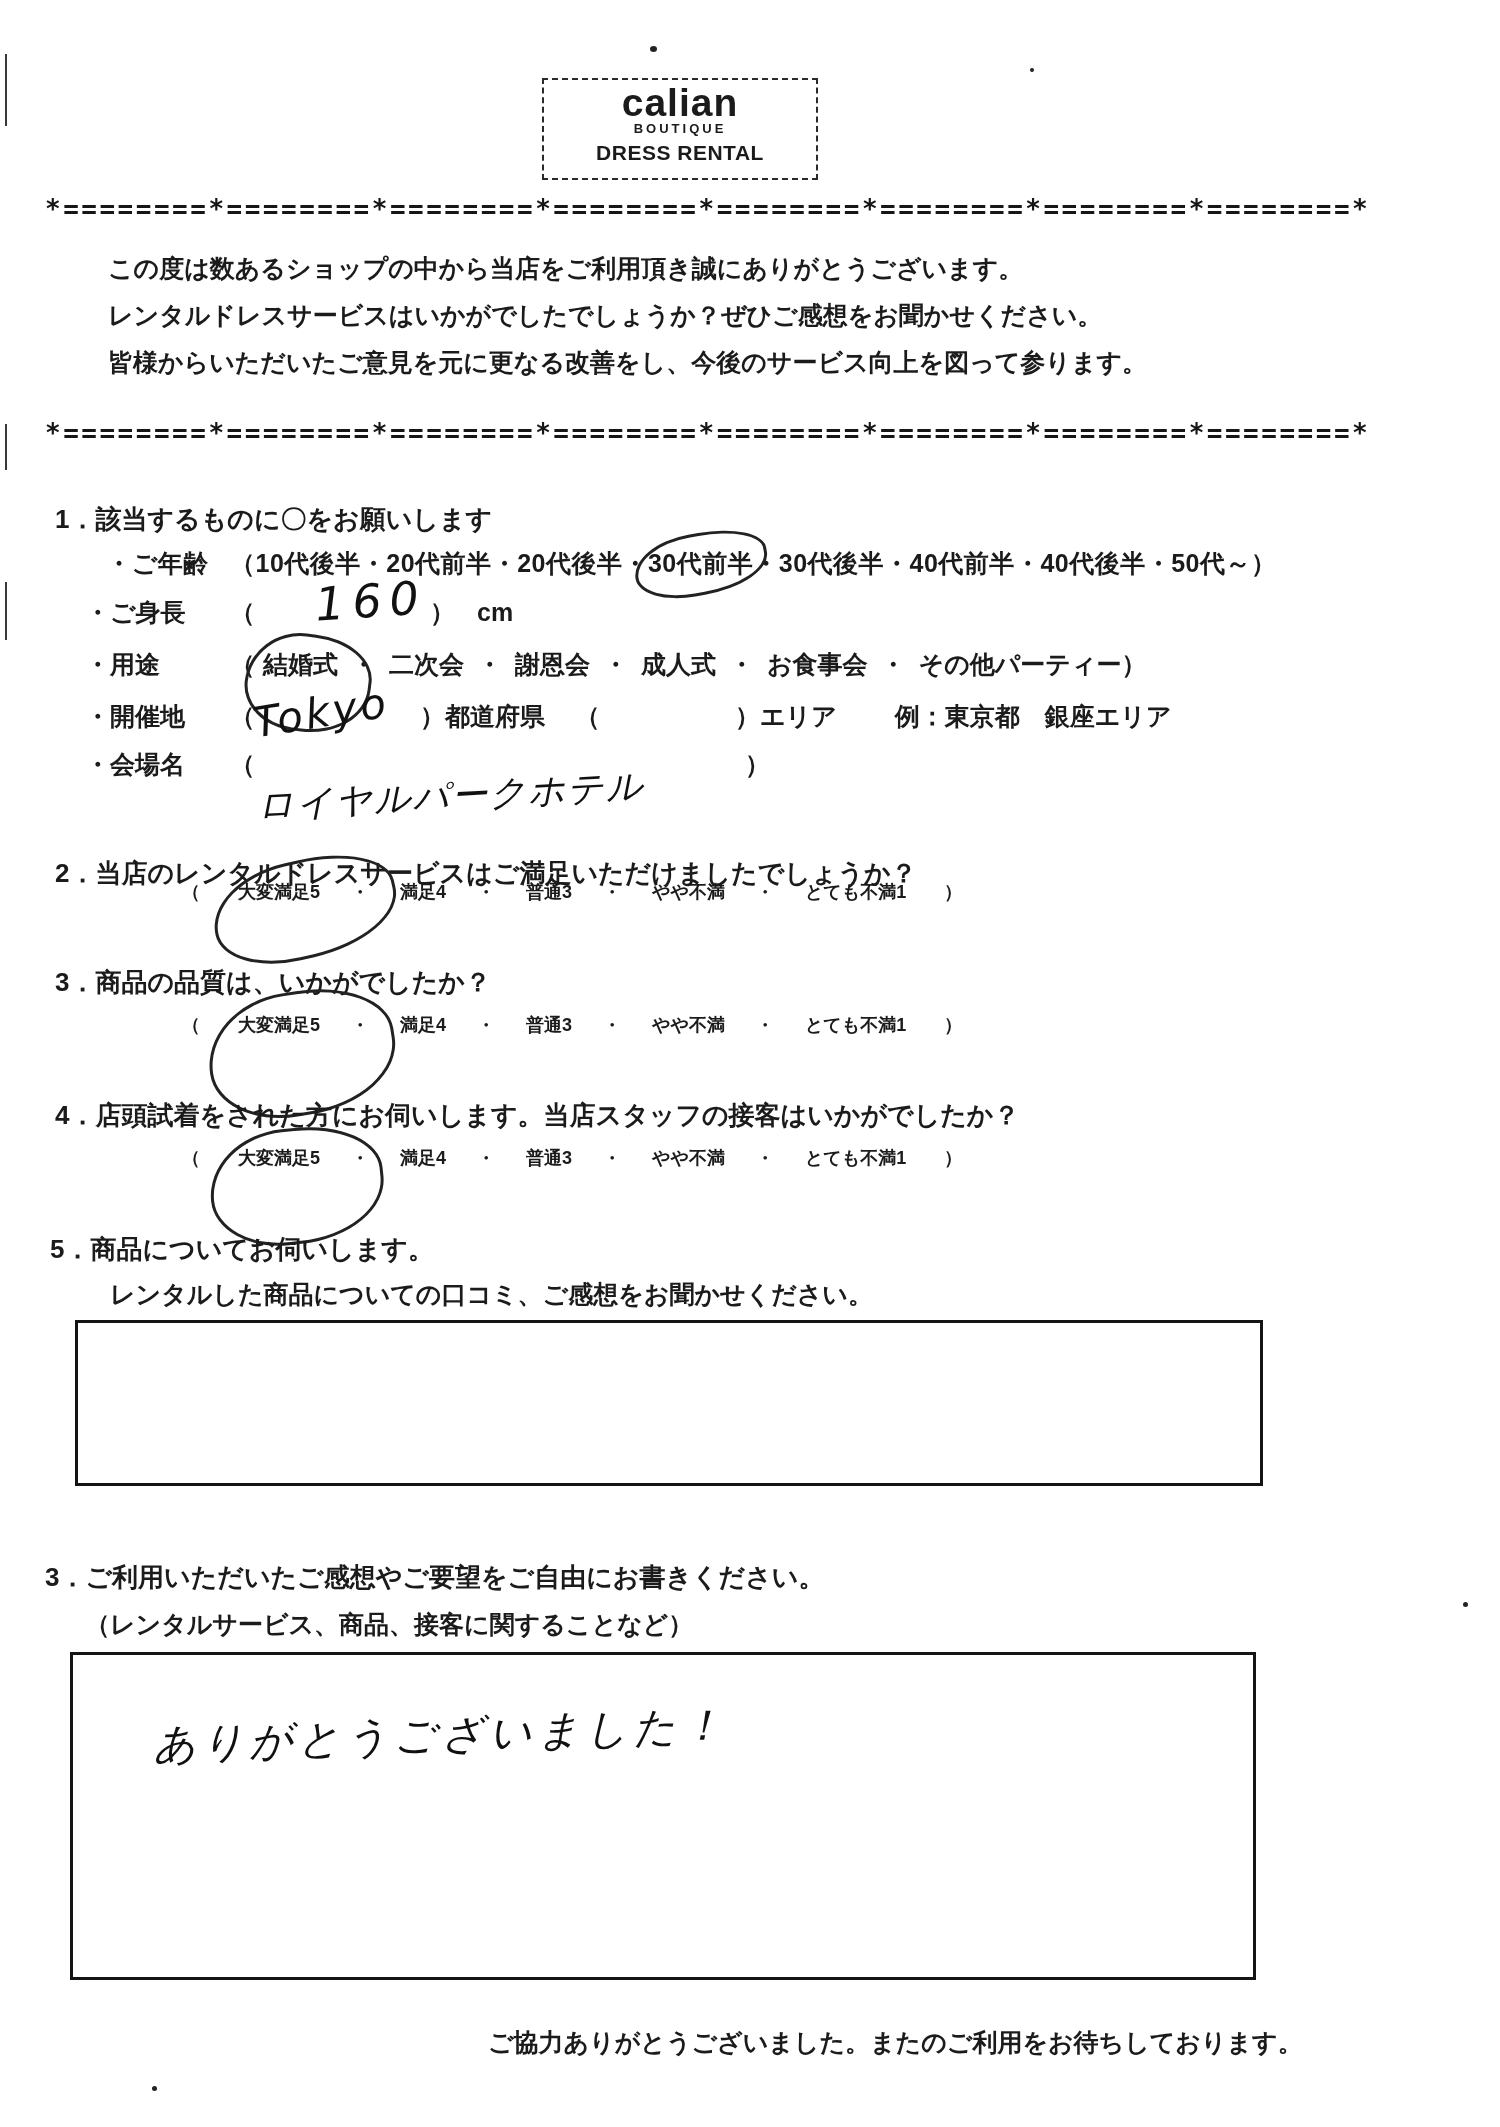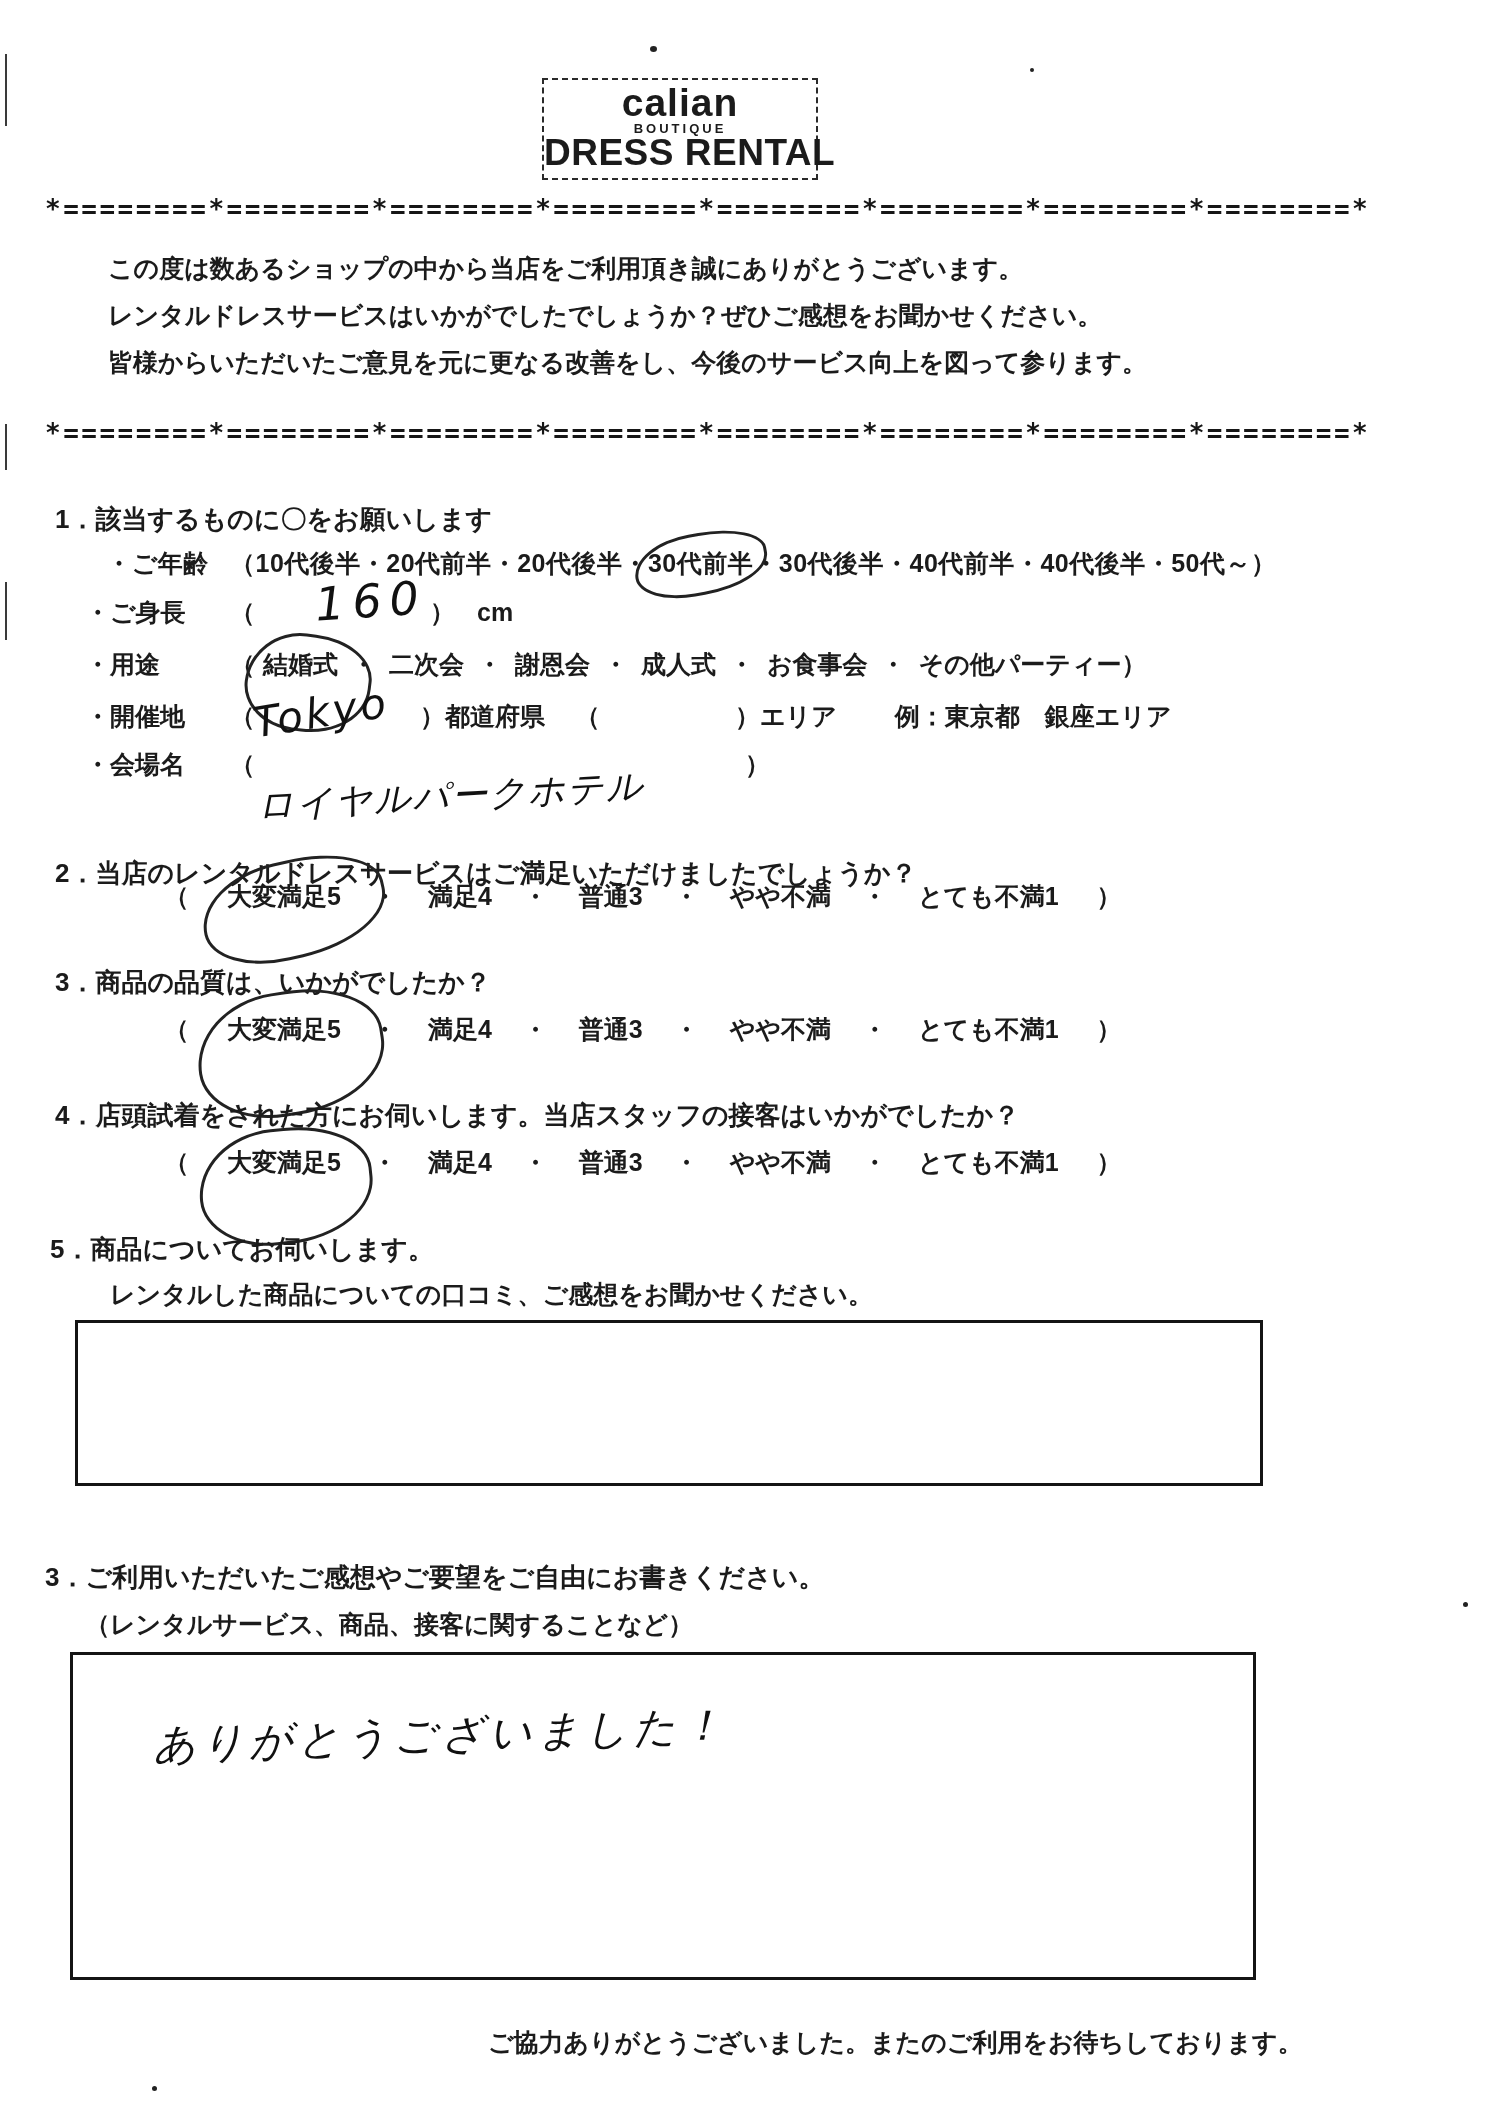"DRESS RENTAL" .logo-title { font-size: 37px -> 21px }
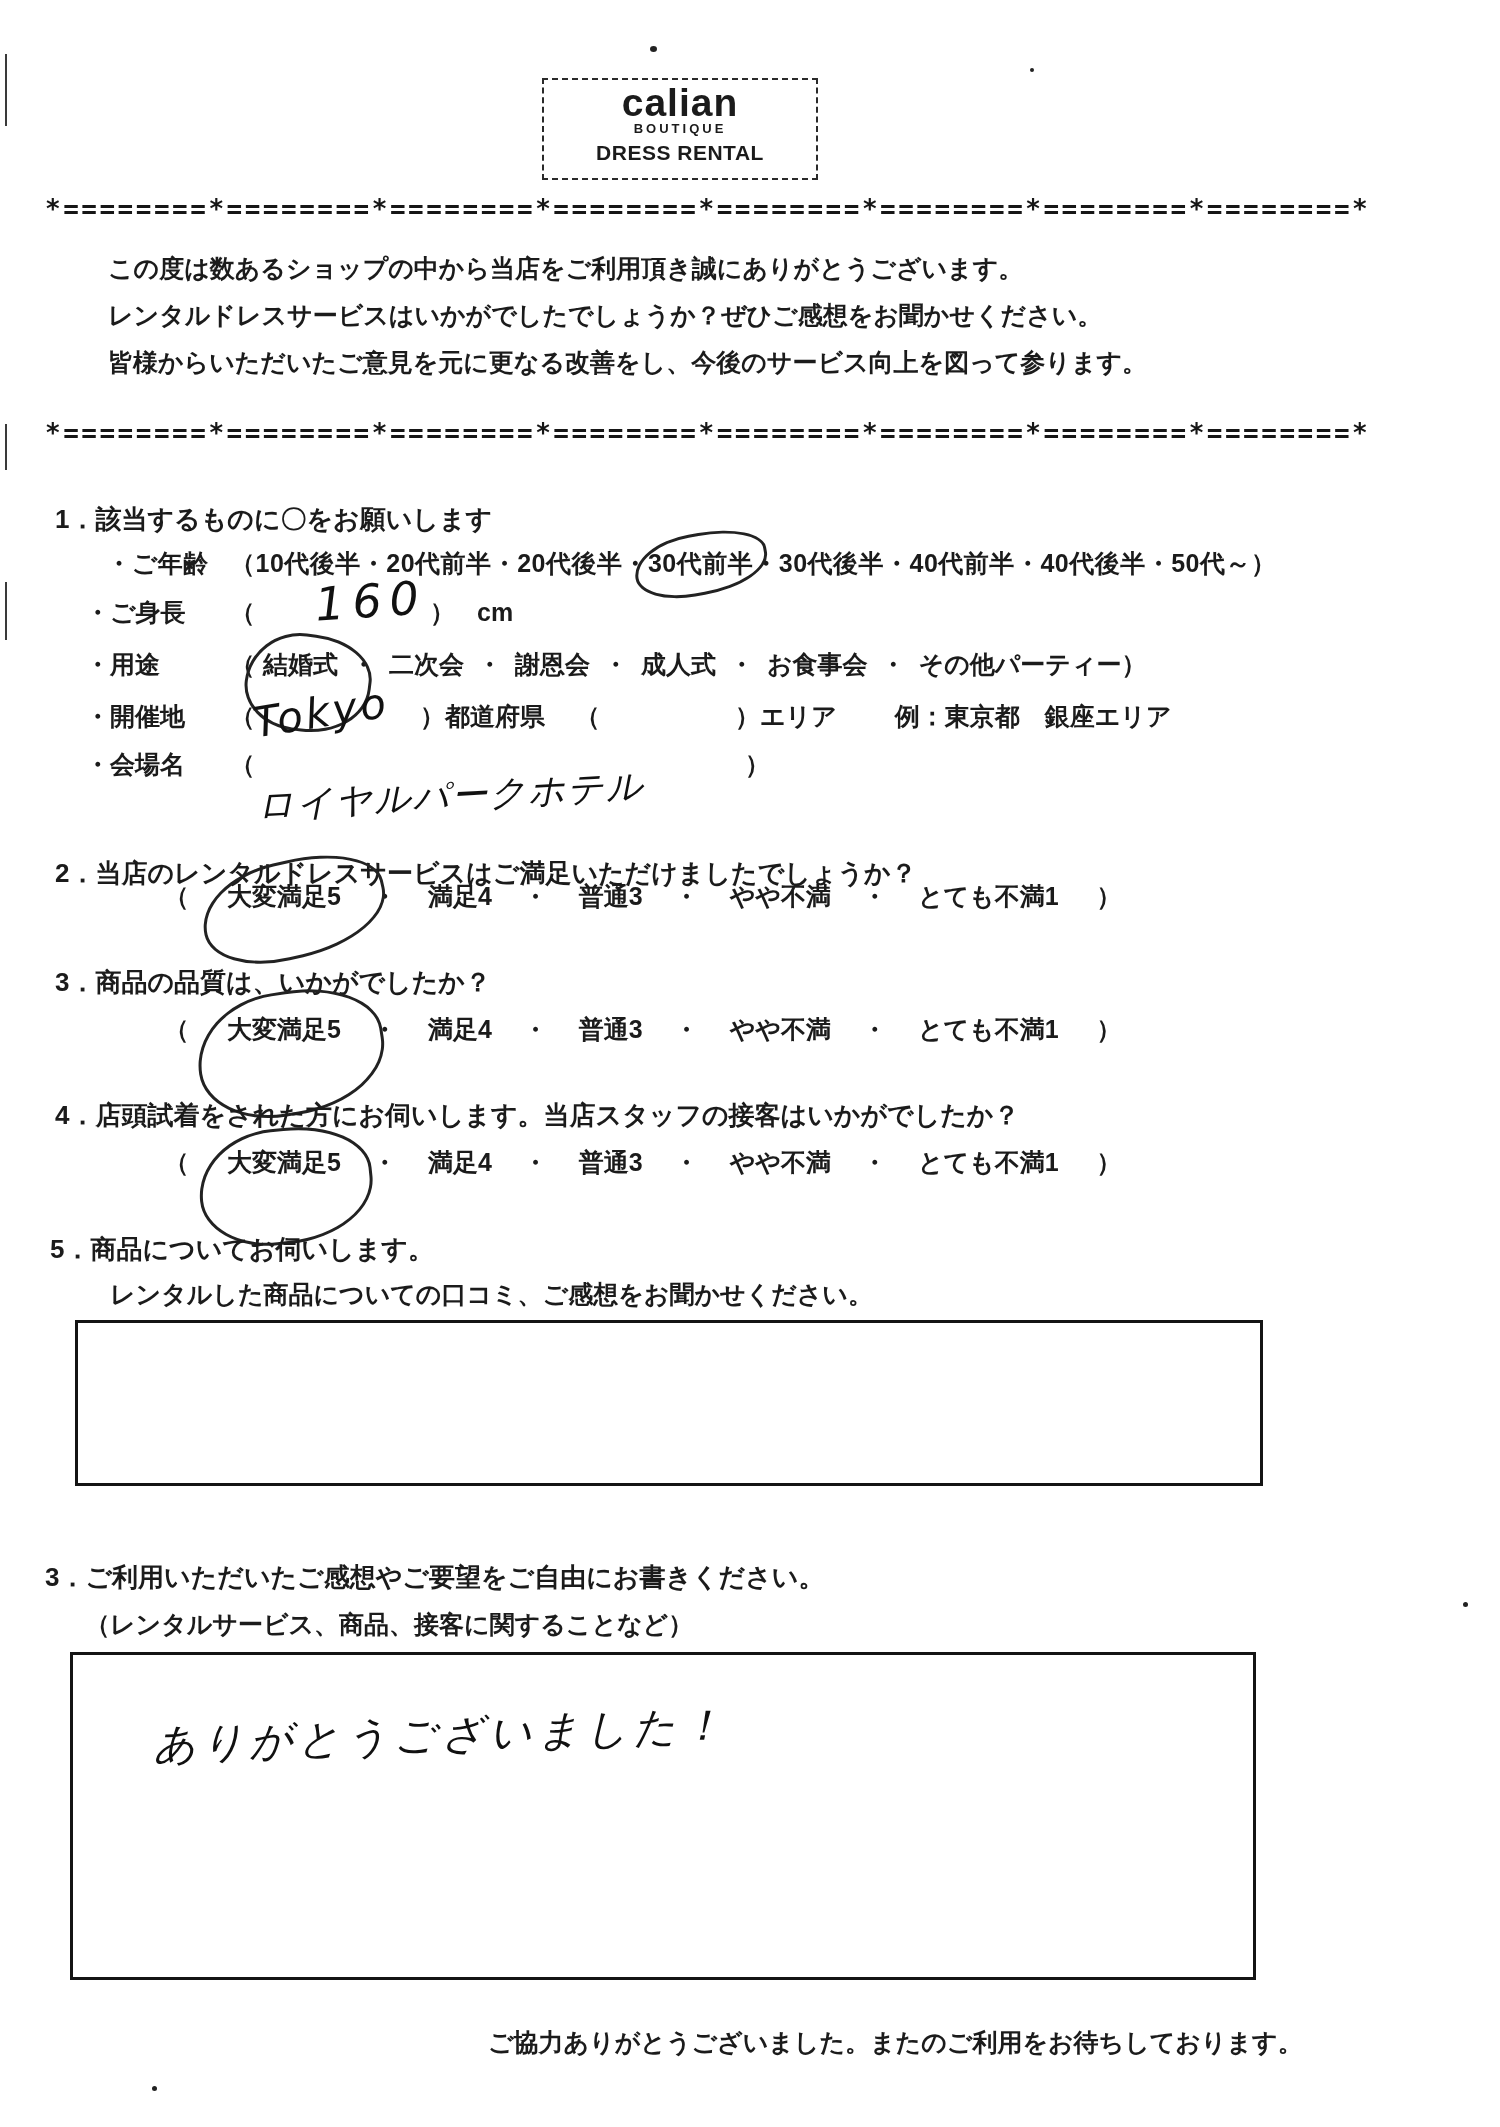"（ 大変満足5 ・ 満足4 ・" .scalerow { font-size: 25px -> 18px; left: 164px -> 182px }
